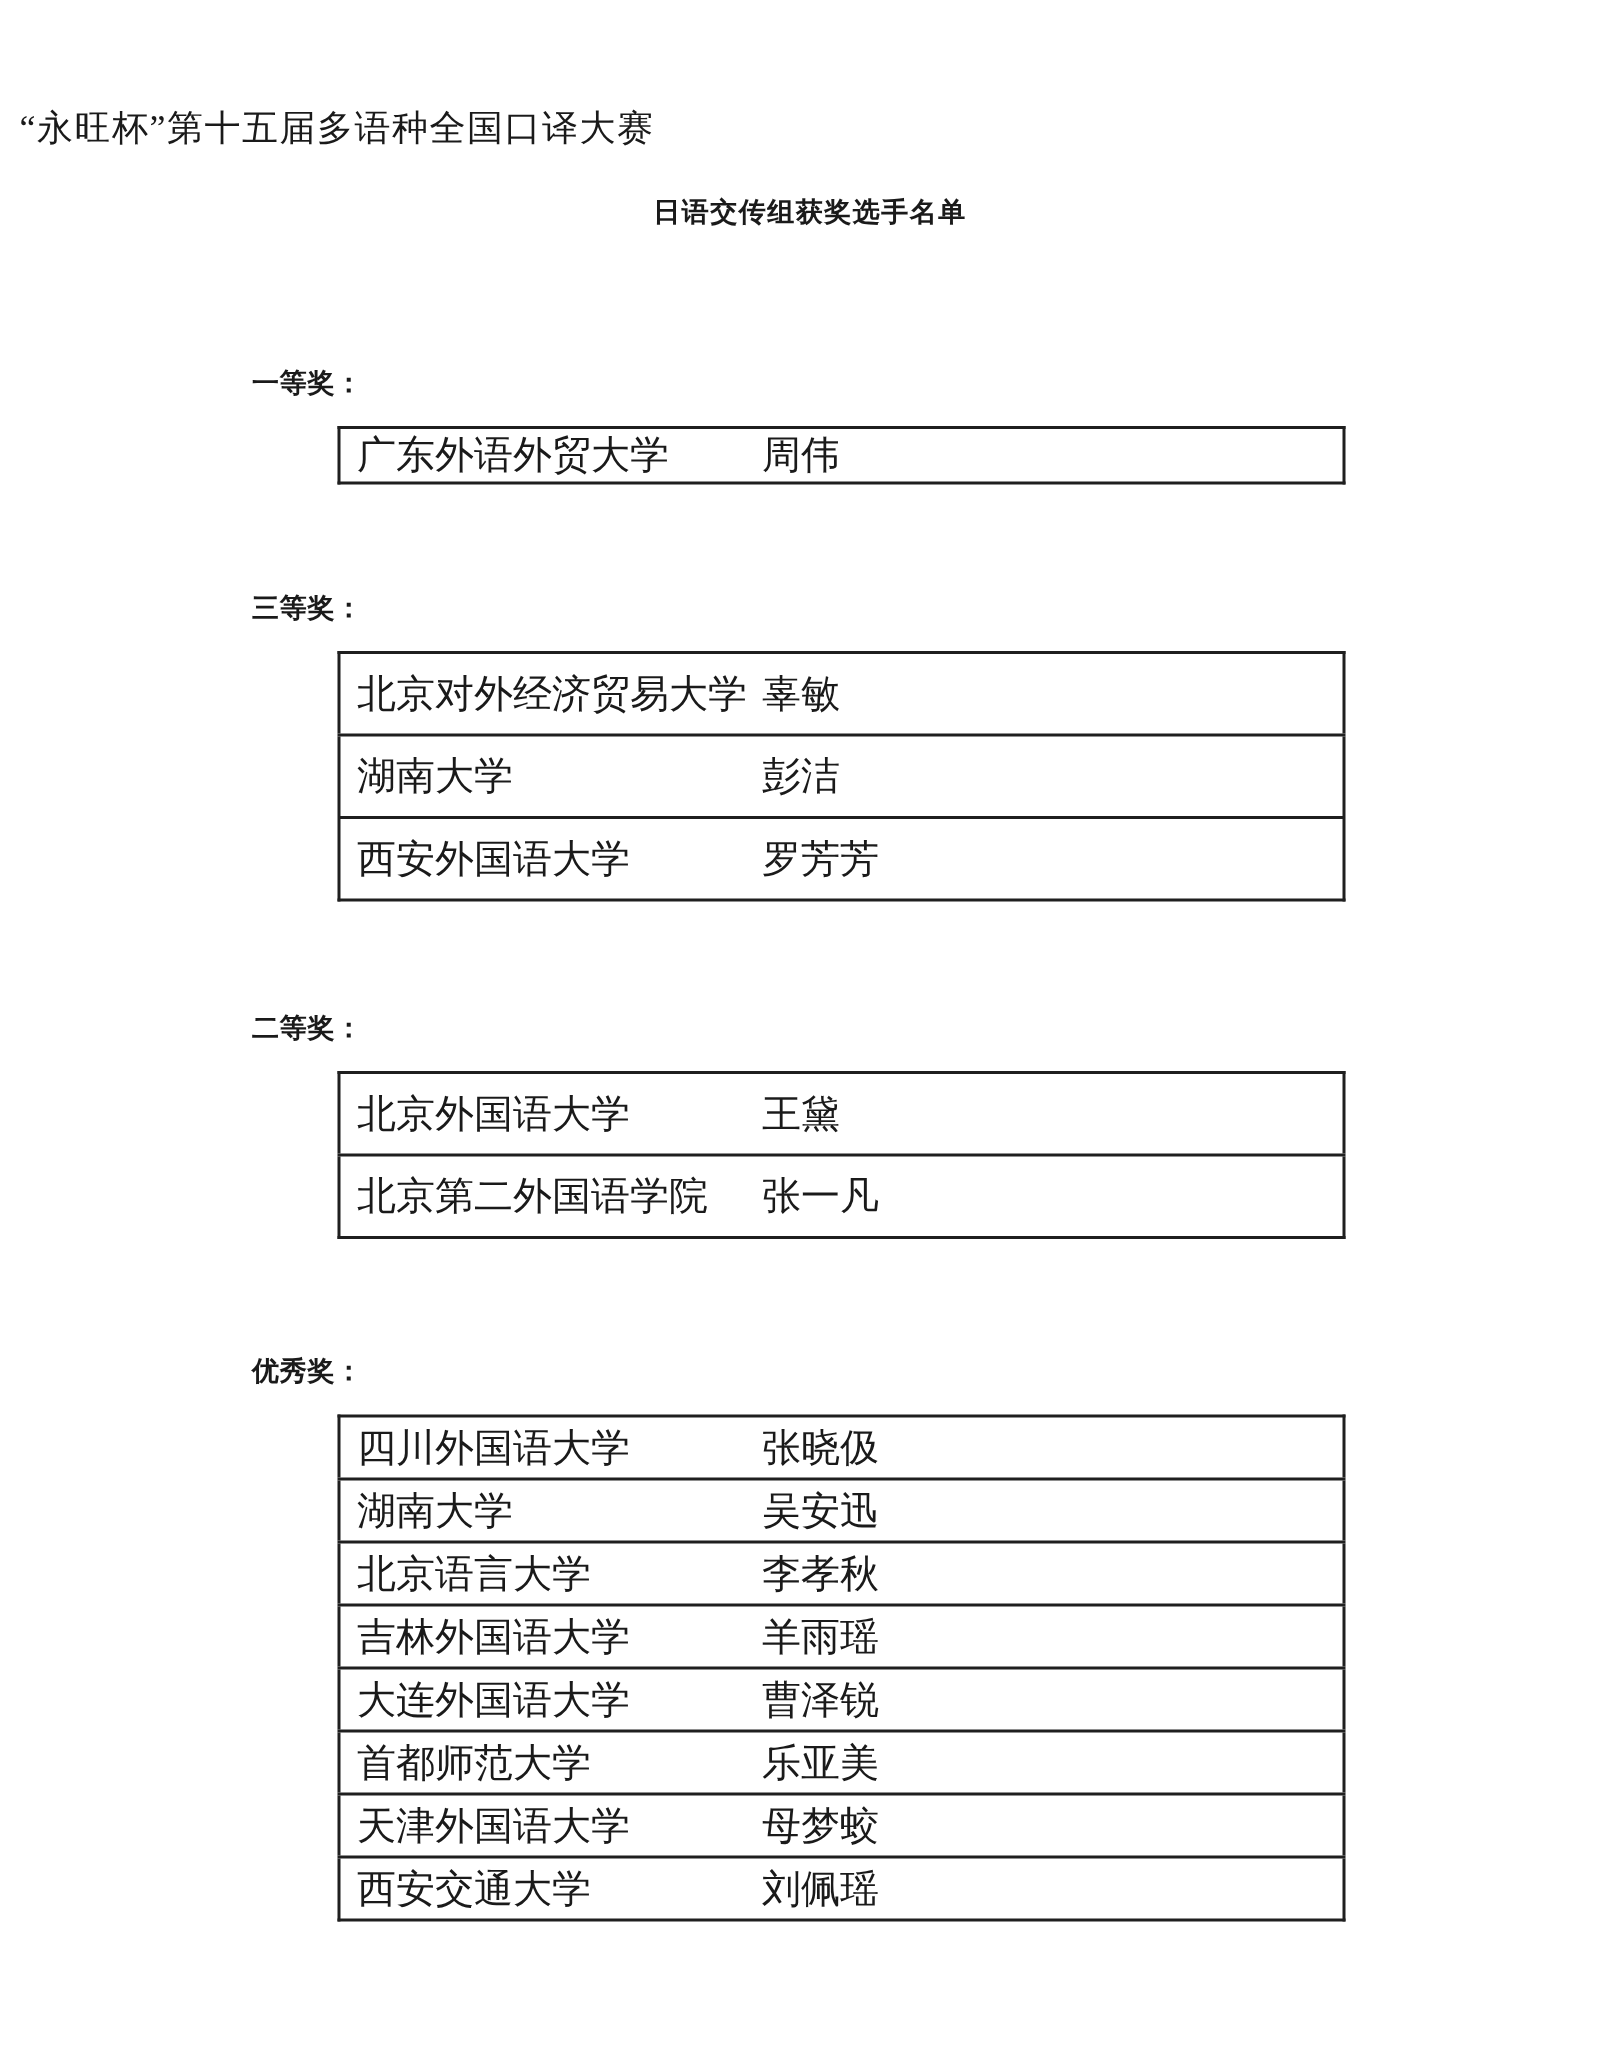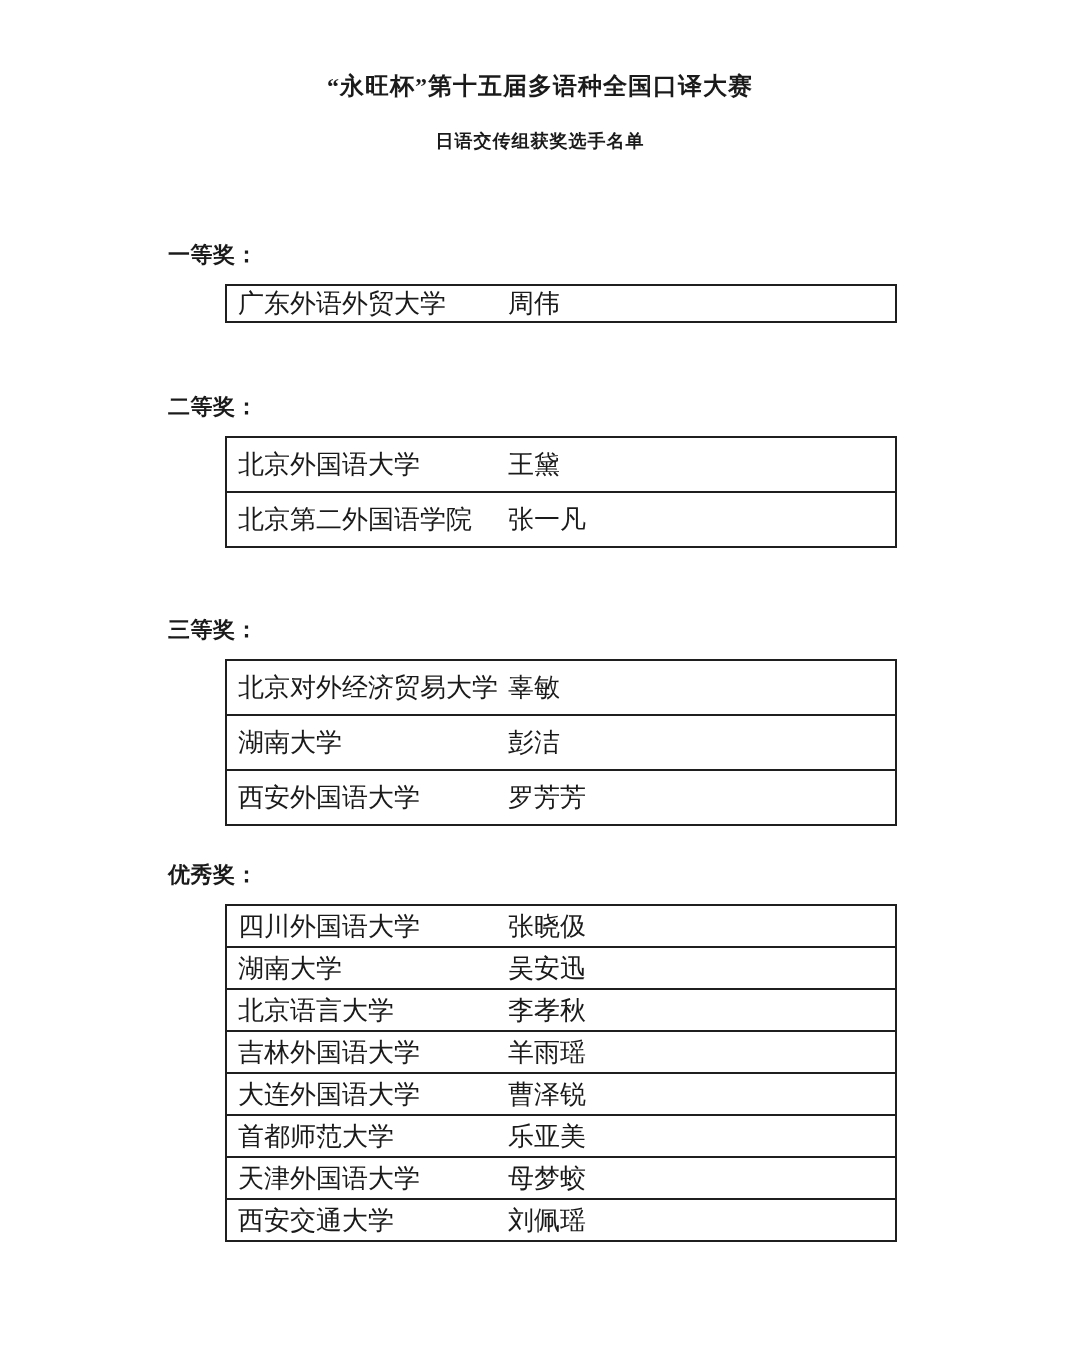"“永旺杯”第十五届多语种全国口译大赛" .doc-title { font-weight: 700 -> 400; padding-left: none -> 13px; text-align: center -> left }
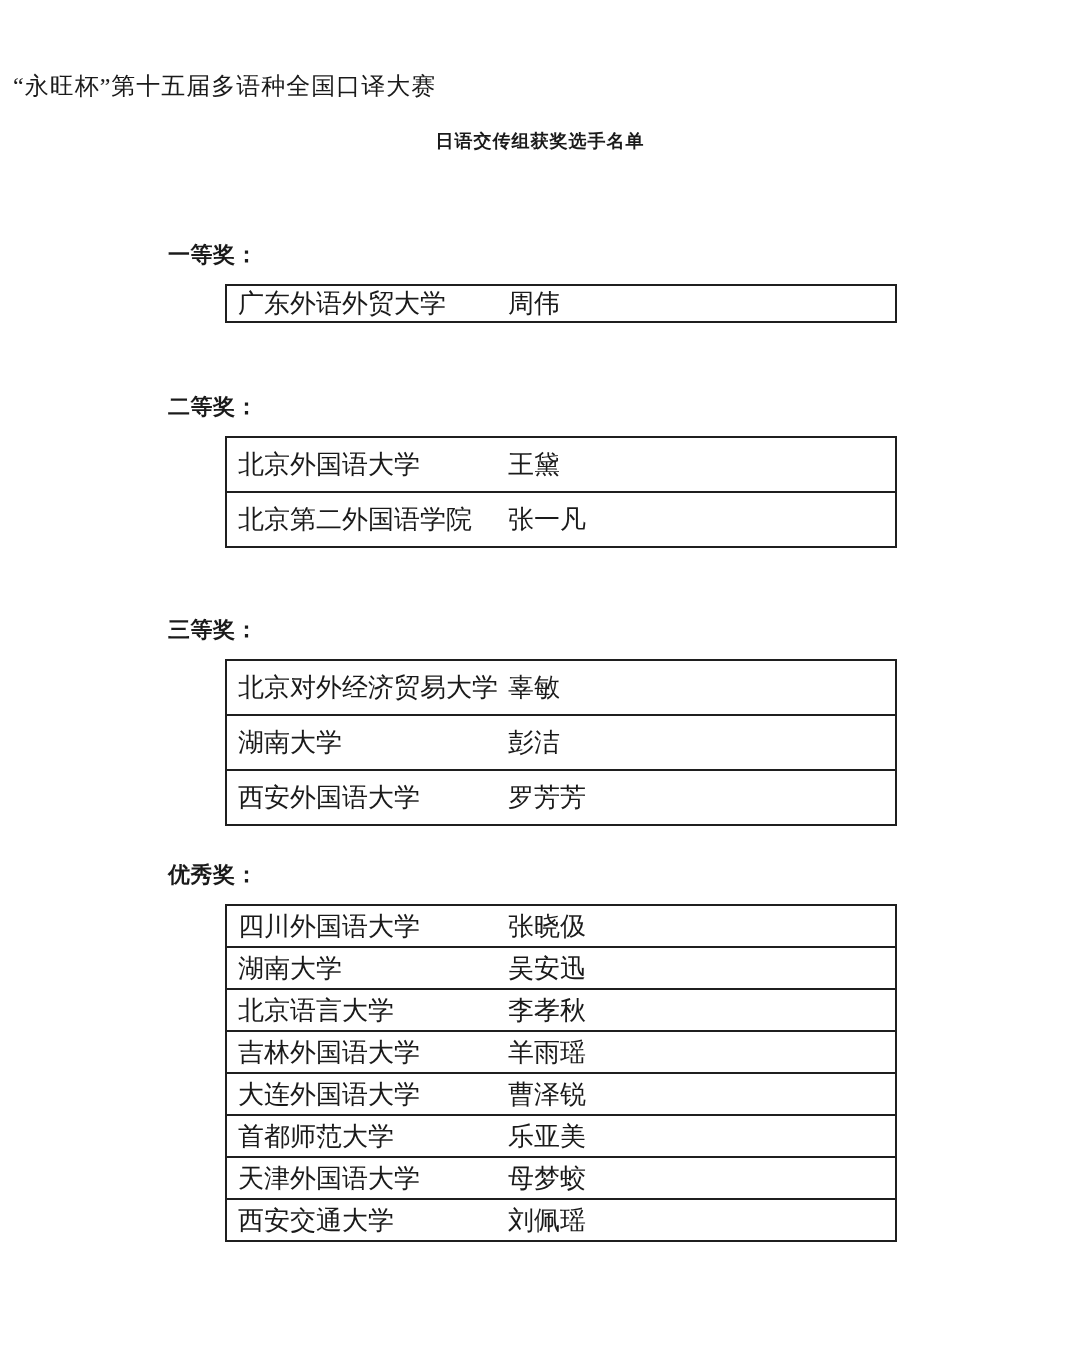"一等奖：" .section-label { font-size: 22px -> 18px }
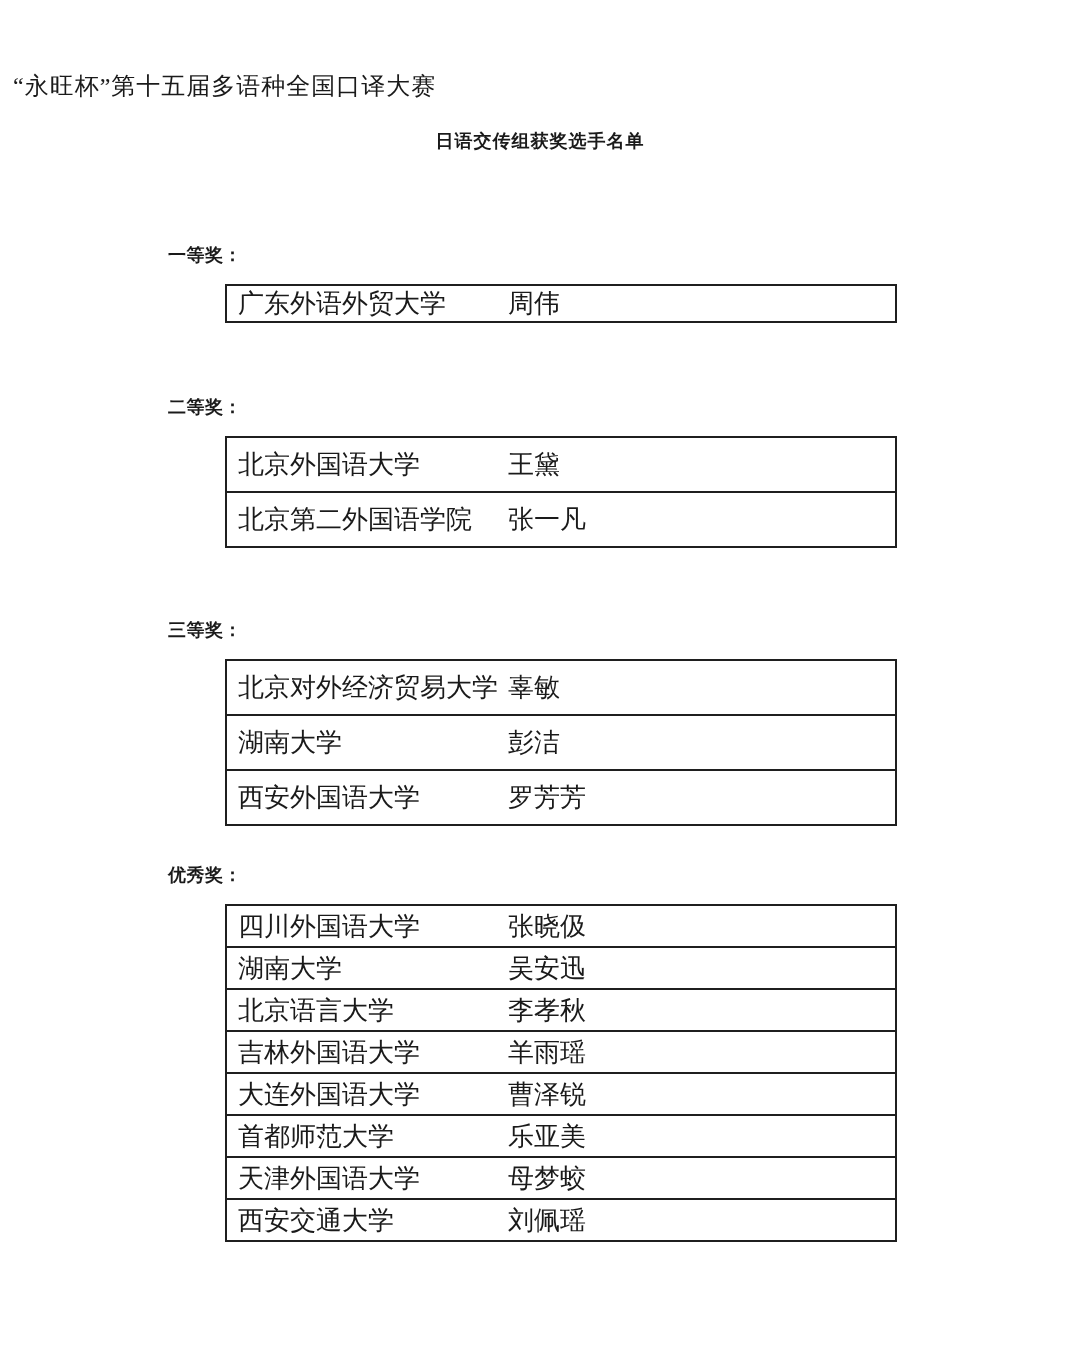"二等奖：" section.award-section { order: before "三等奖：" -> after "三等奖：" }
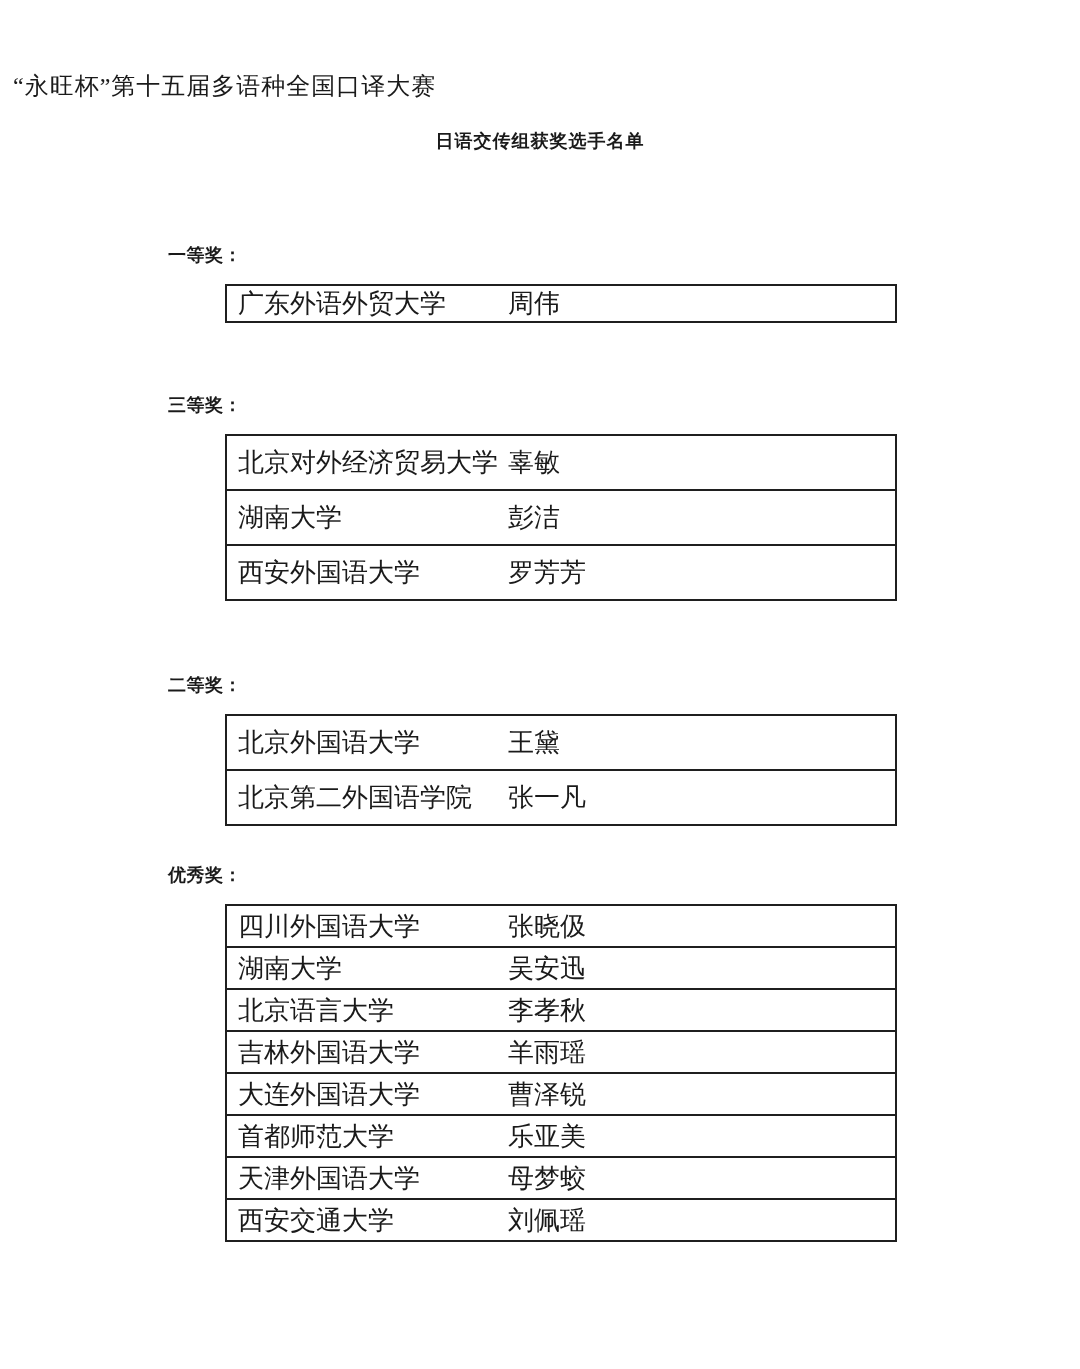"优秀奖：" .award-section.s3 { margin-top: 37px -> 76px }
